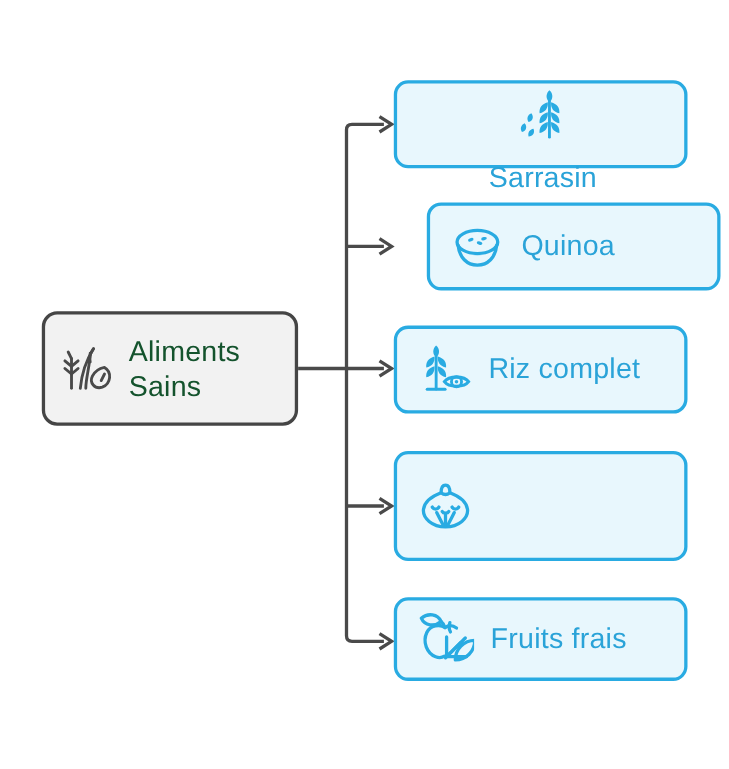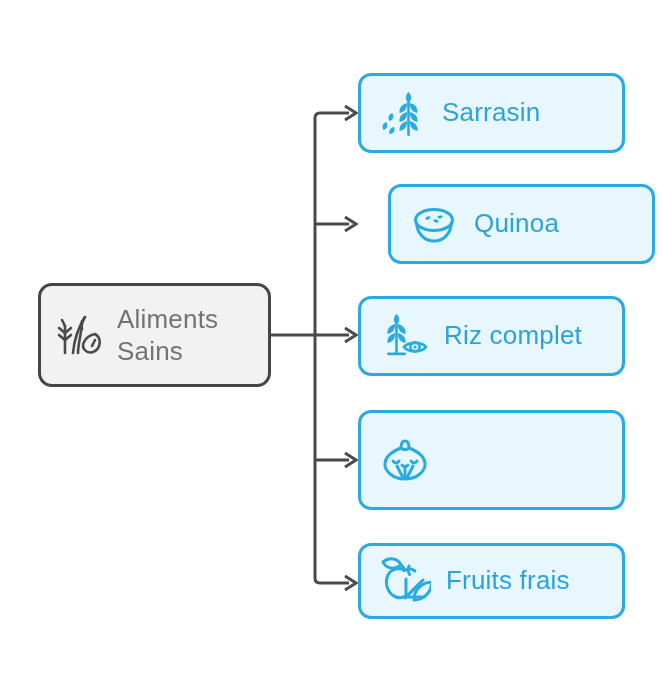"Sarrasin" #node-0 { flex-direction: none -> column }
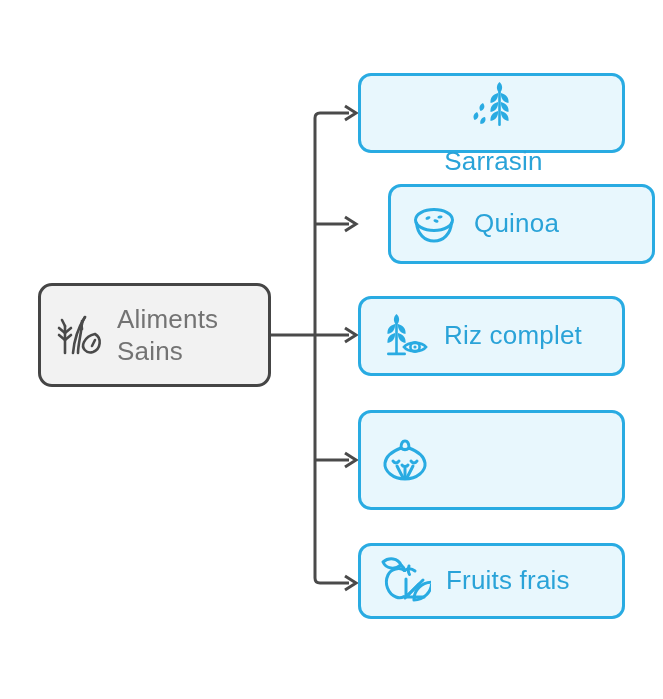"Aliments Sains" .root-node .label { color: #737373 -> #14532d }
